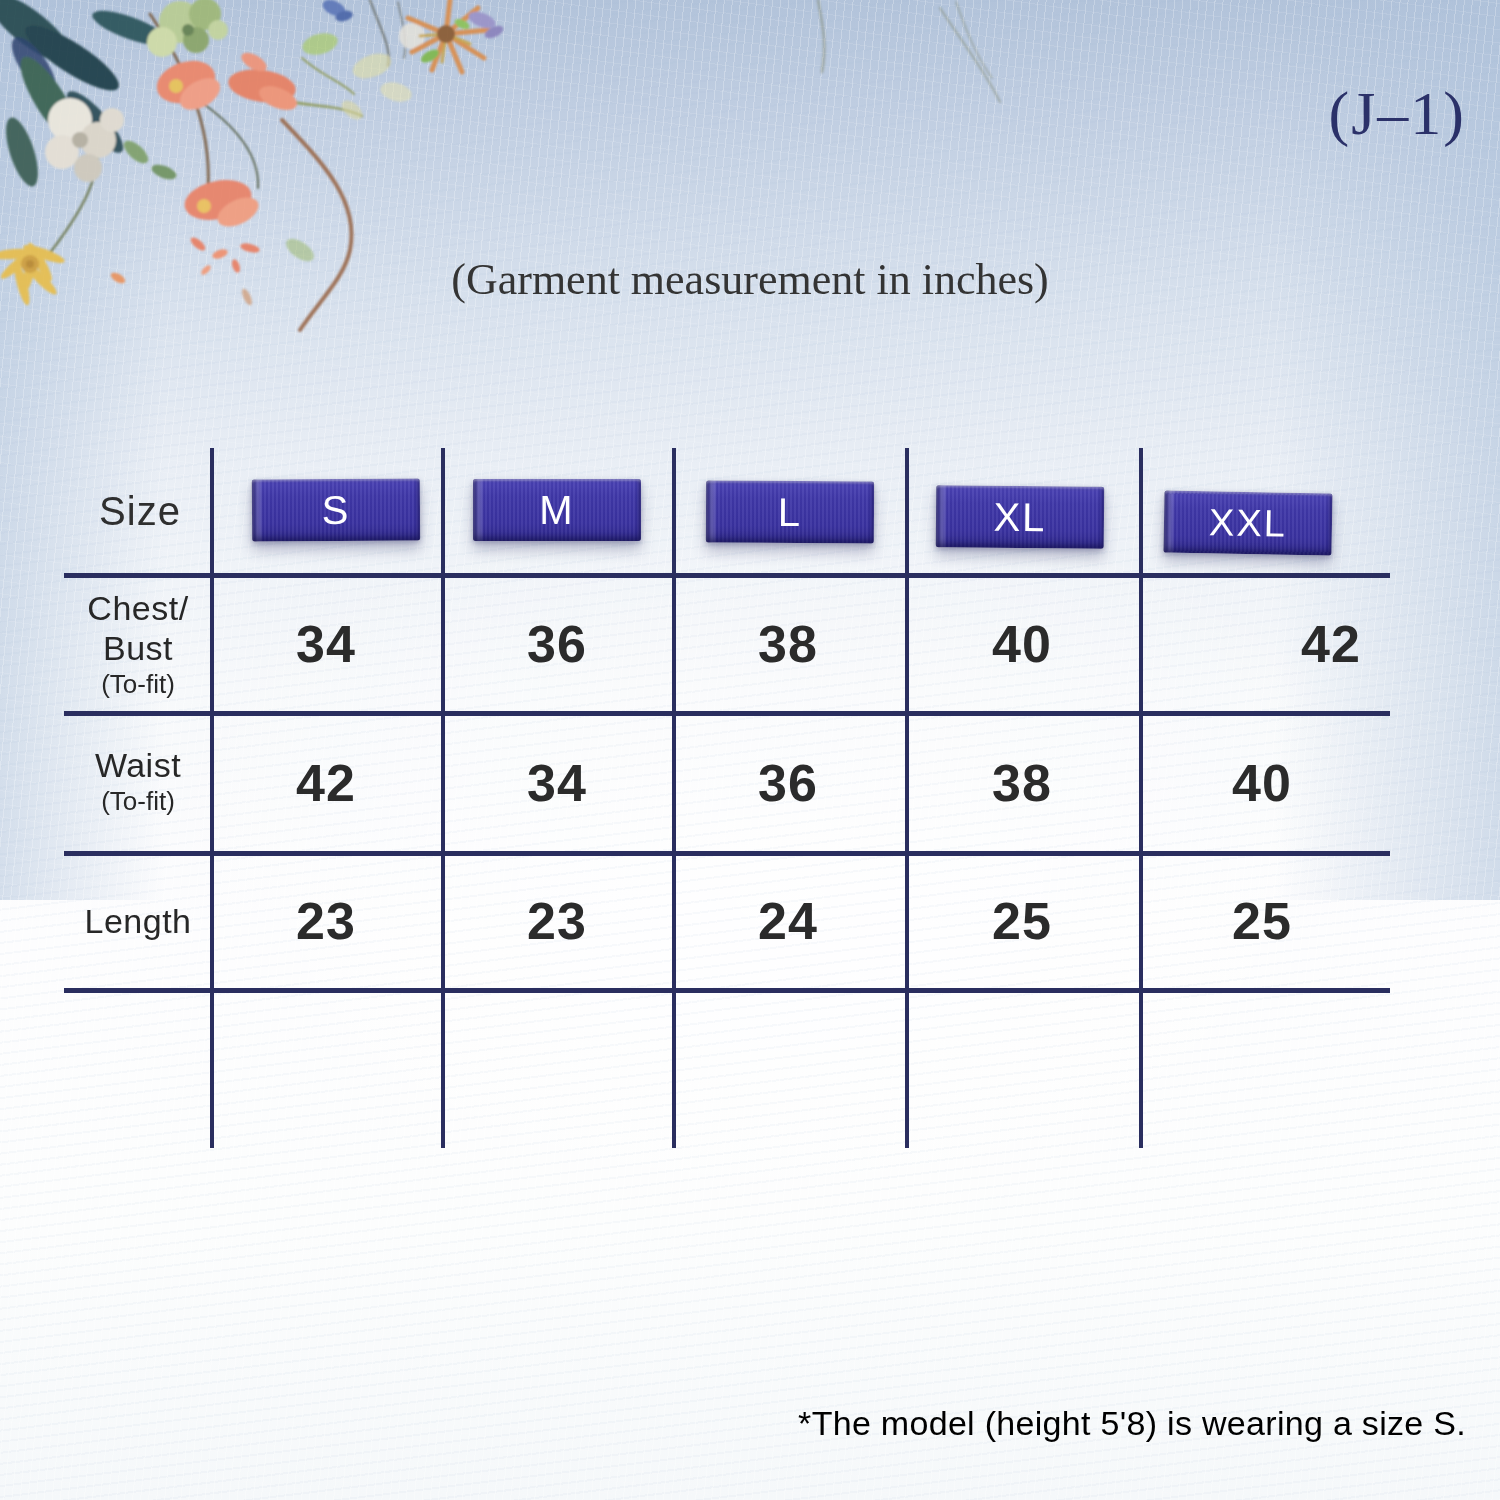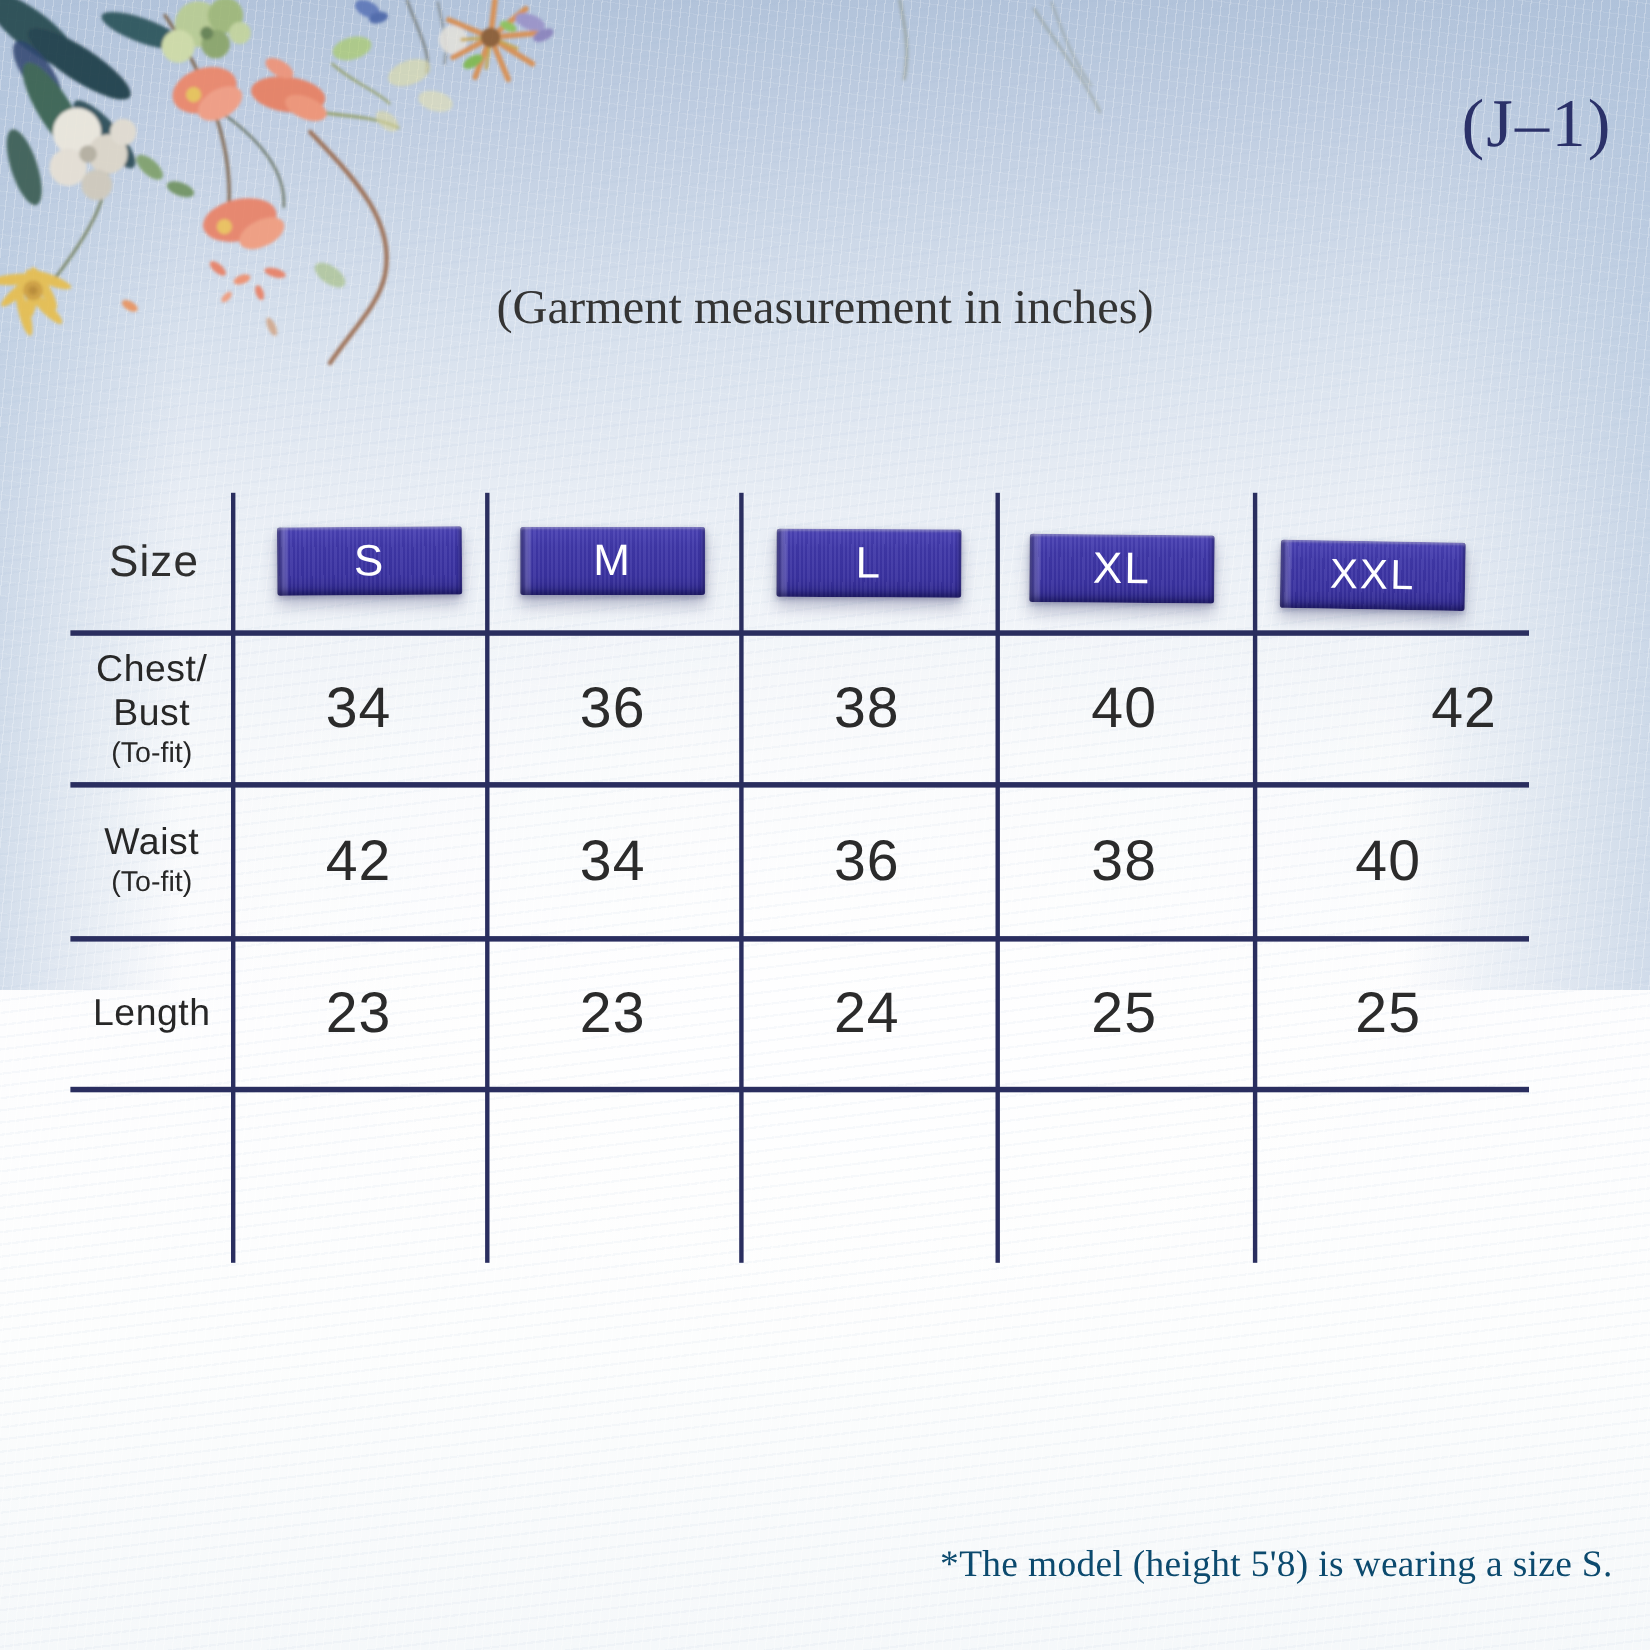"34" .num { font-weight: 400 -> 700 }
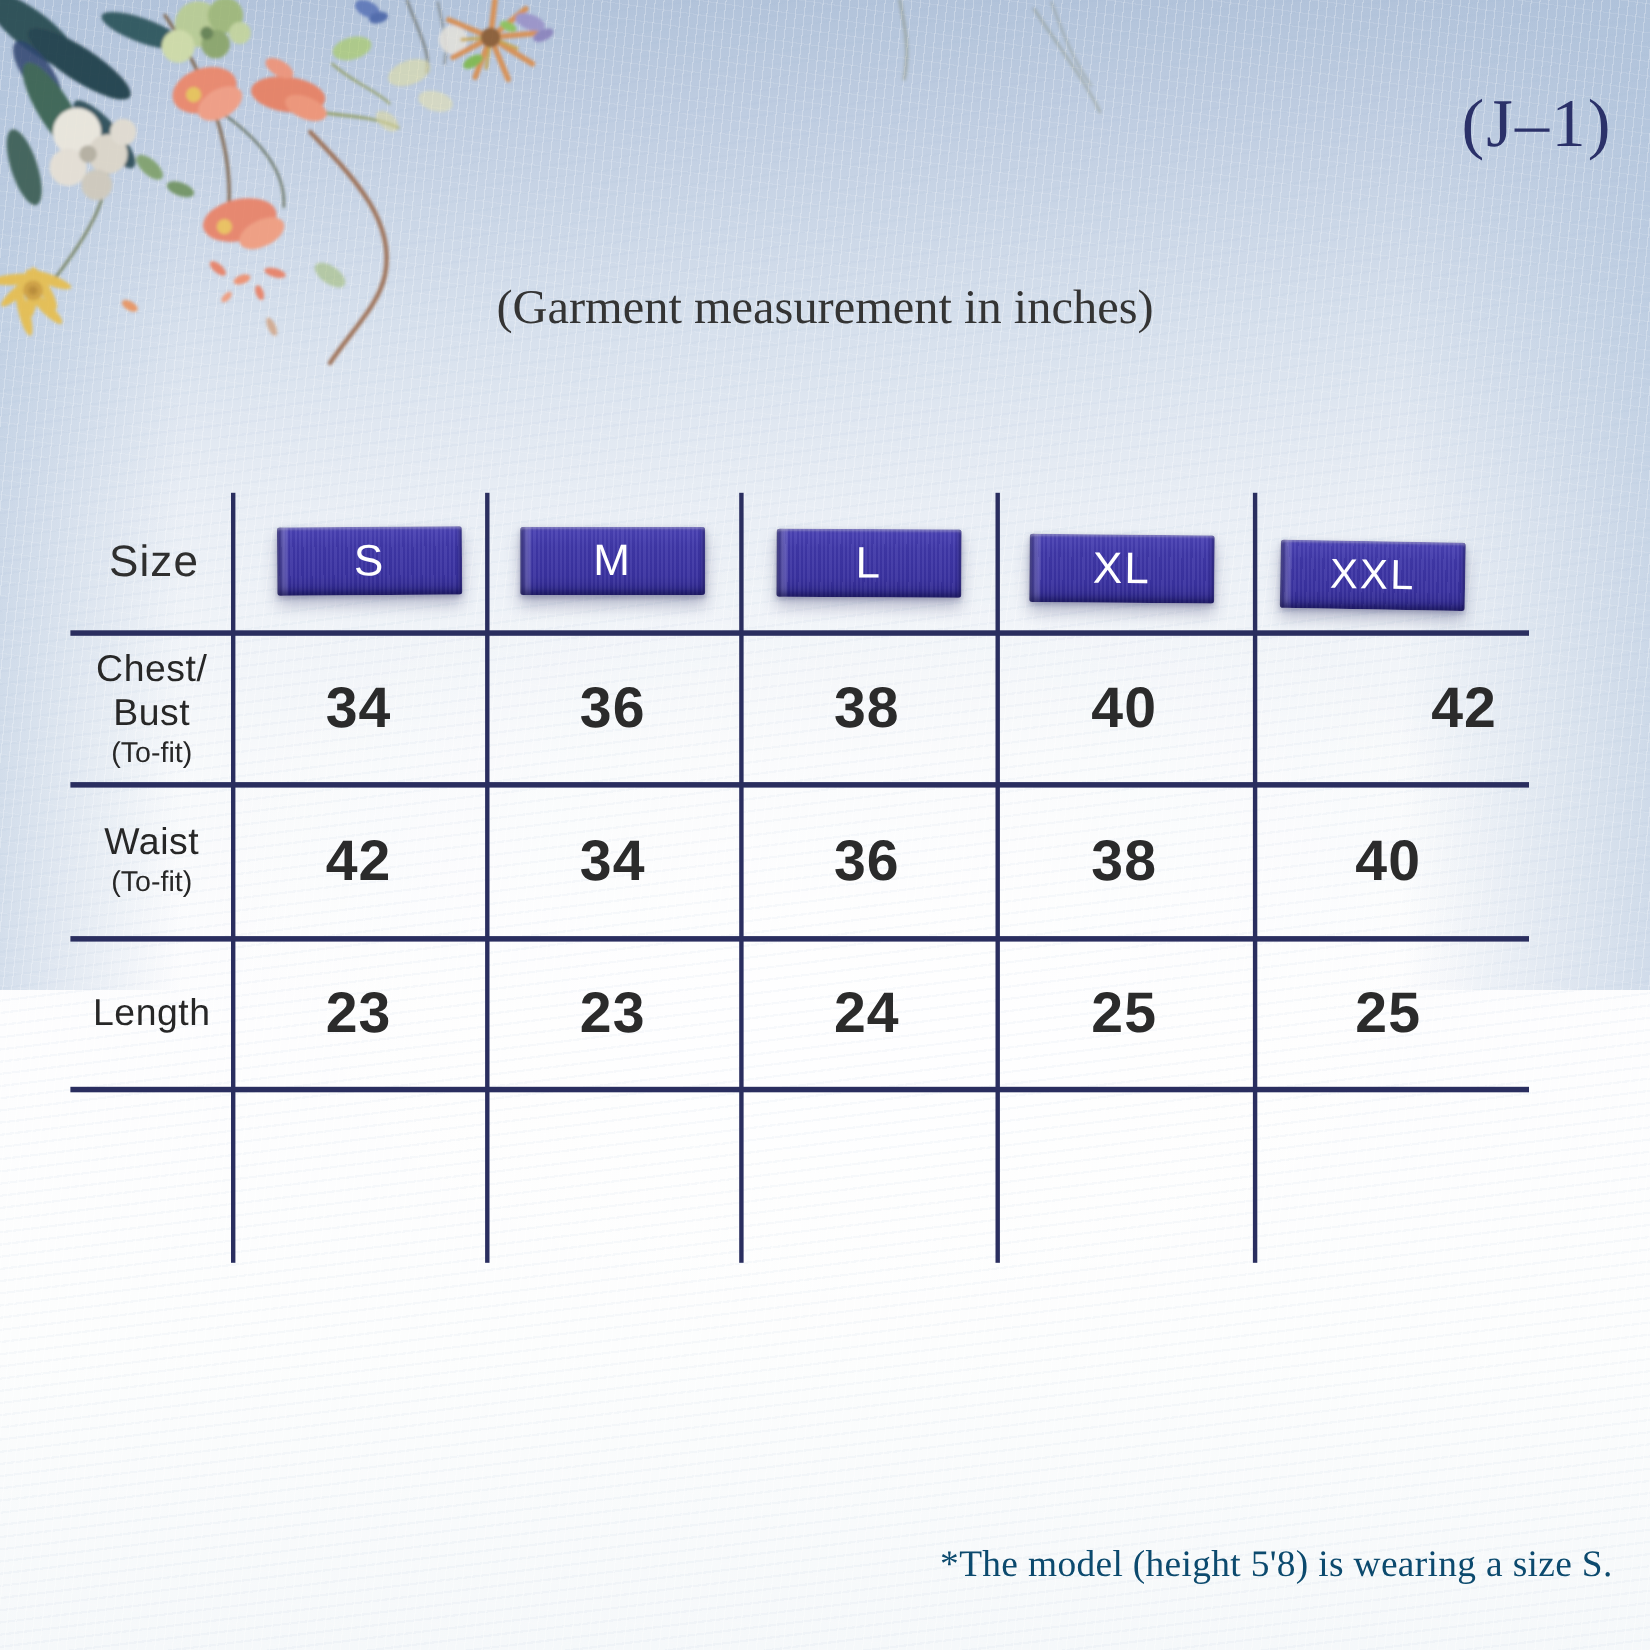"*The model (height 5'8) is" .footnote { color: #0c4a6e -> #000000; font-family: Liberation Serif, serif -> none }
